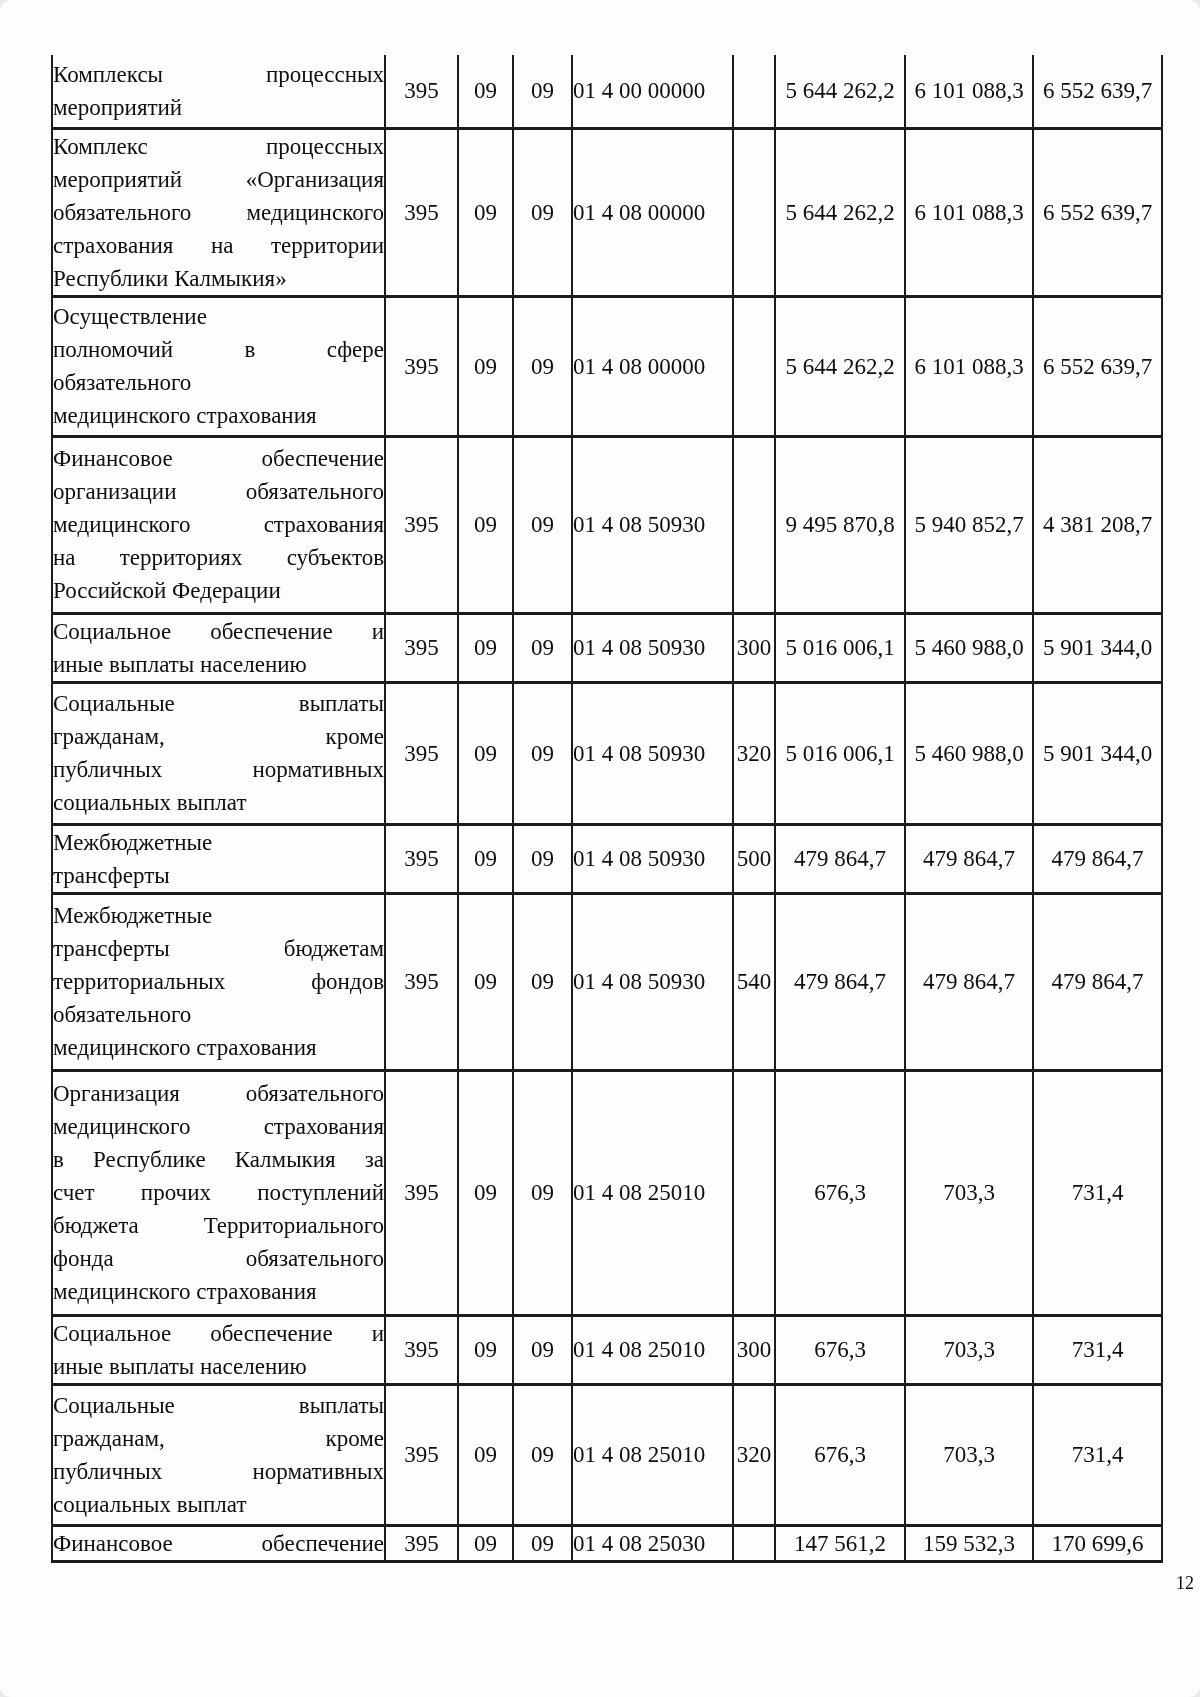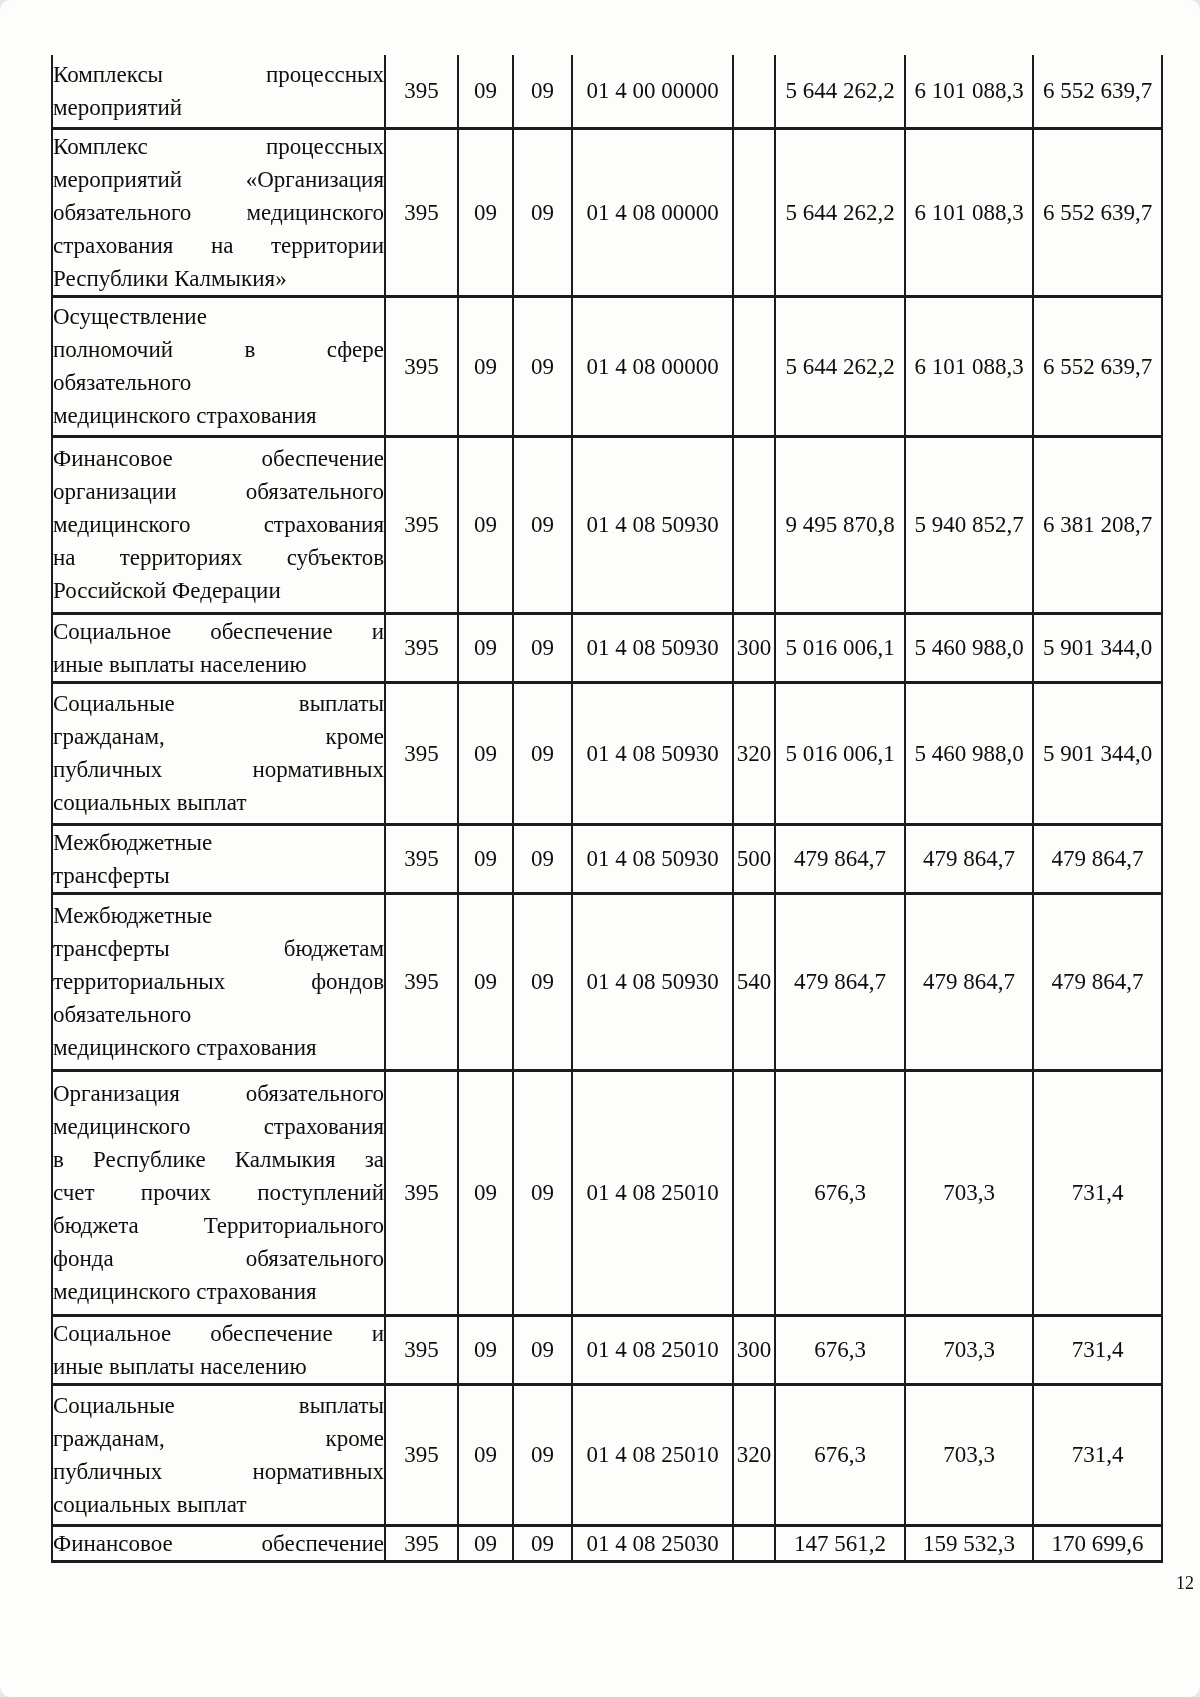"01 4 00 00000" td.c-code { text-align: center -> none }
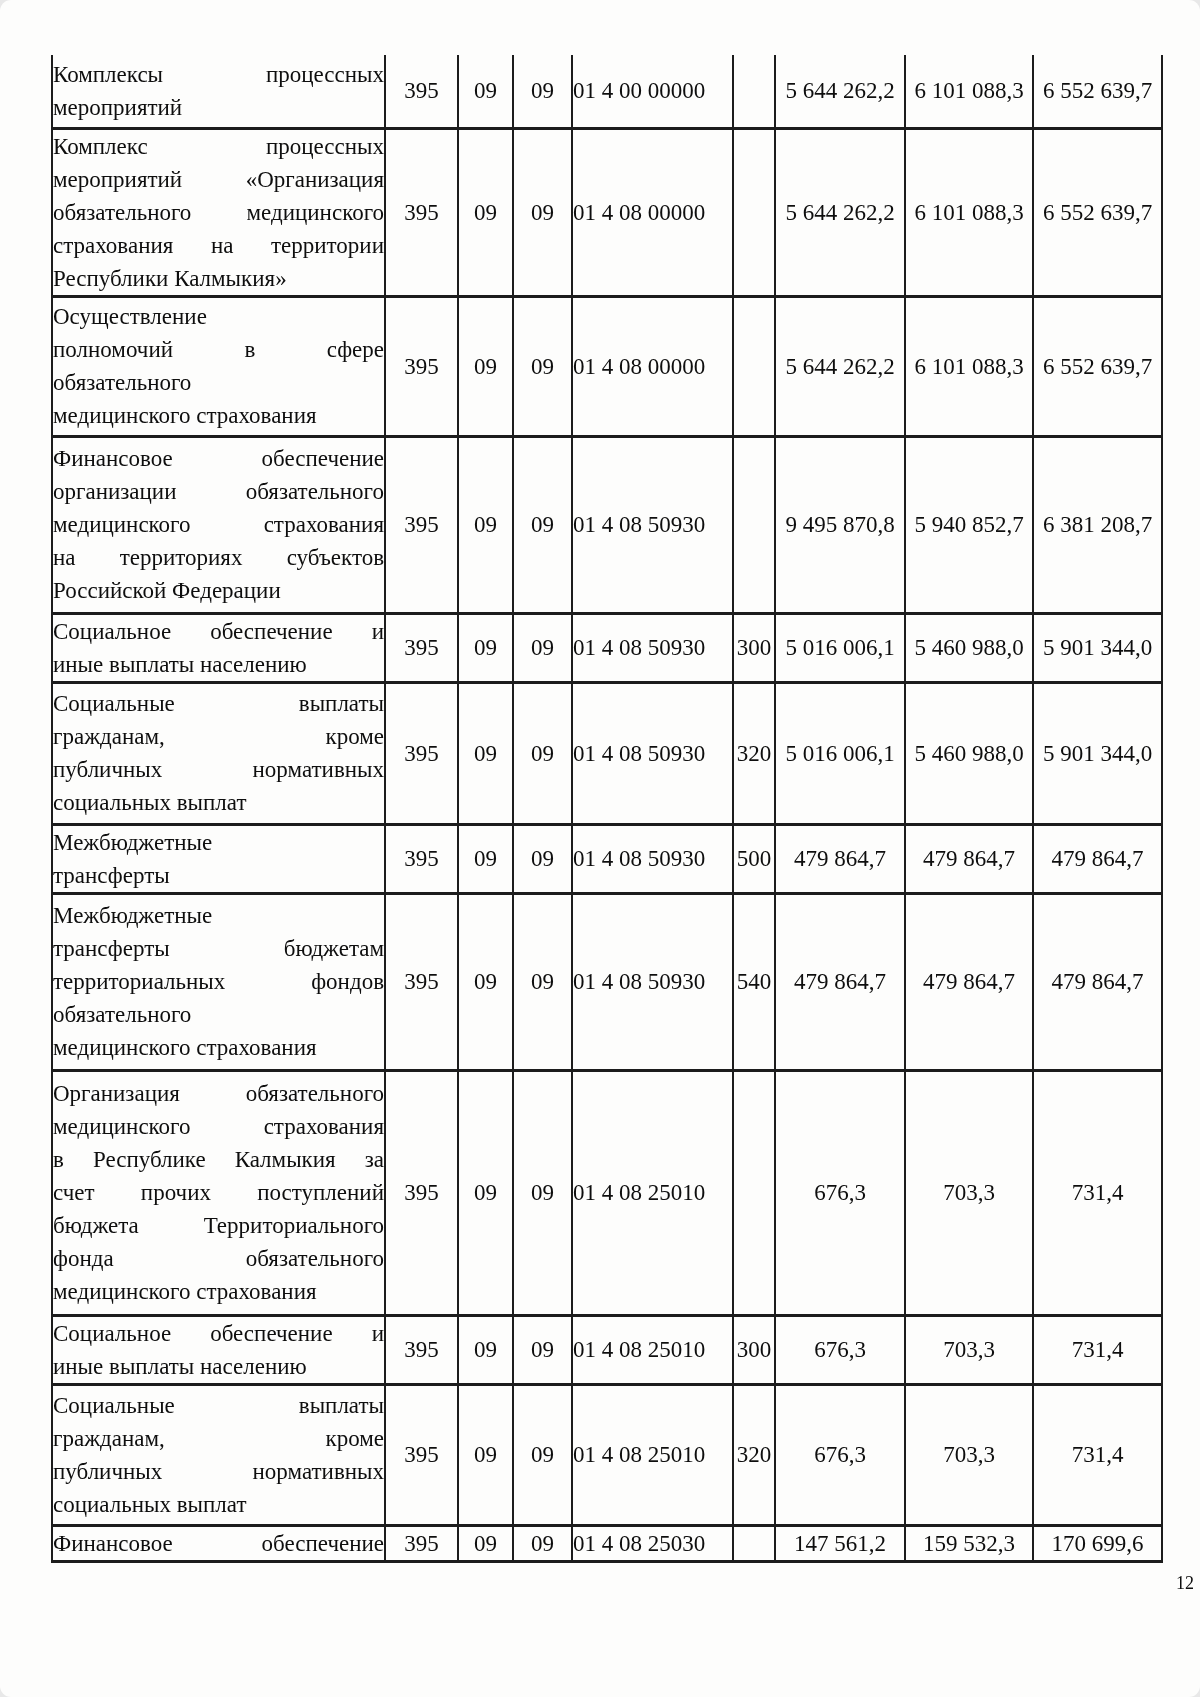"6 381 208,7" td.c-amt { text: 6 381 208,7 -> 4 381 208,7 }
